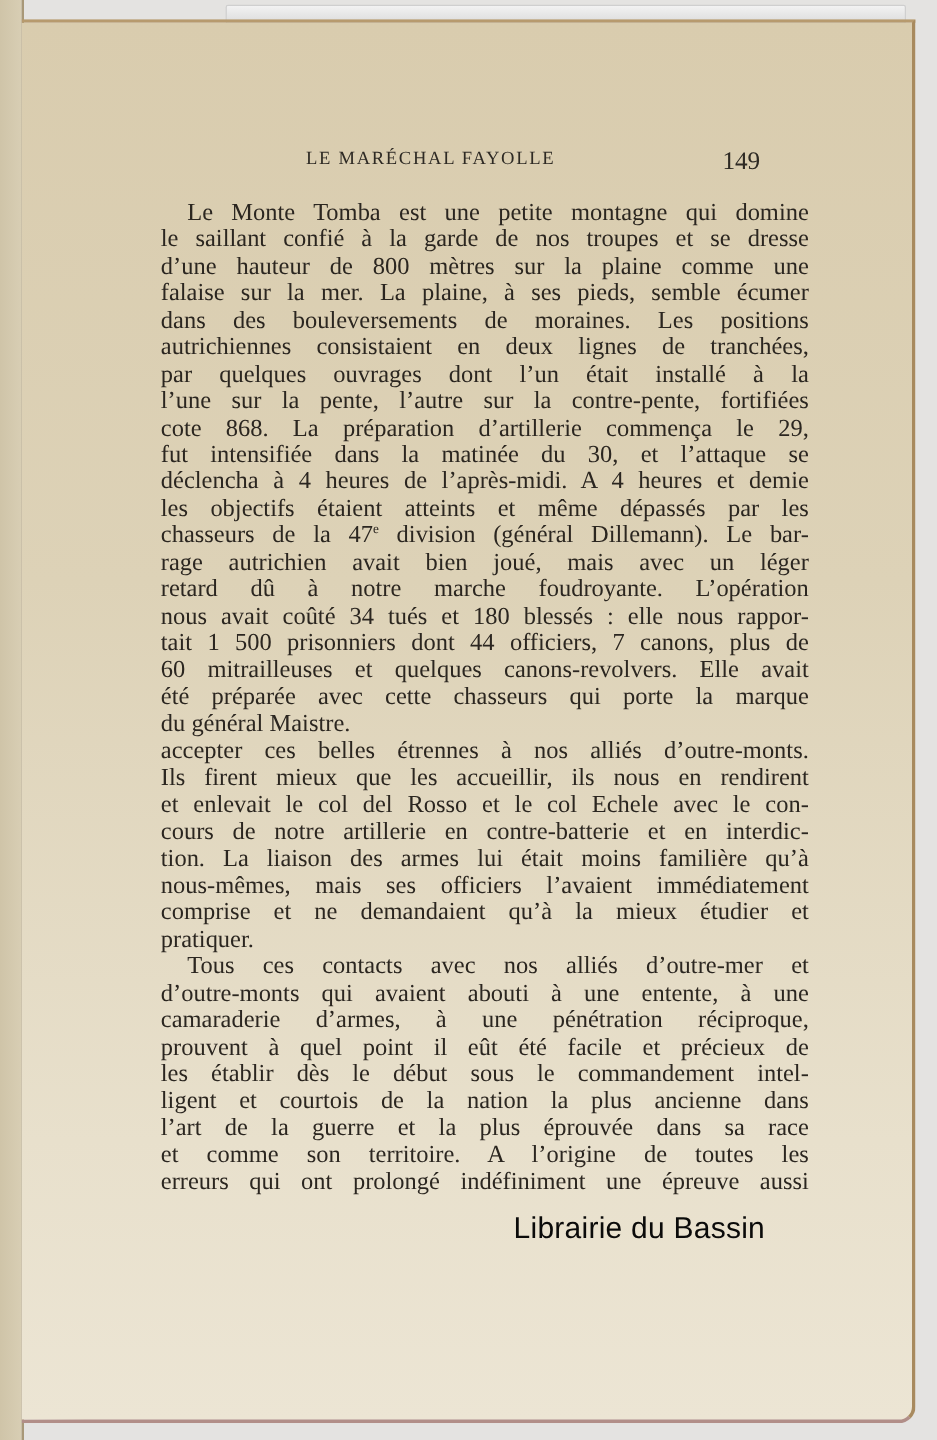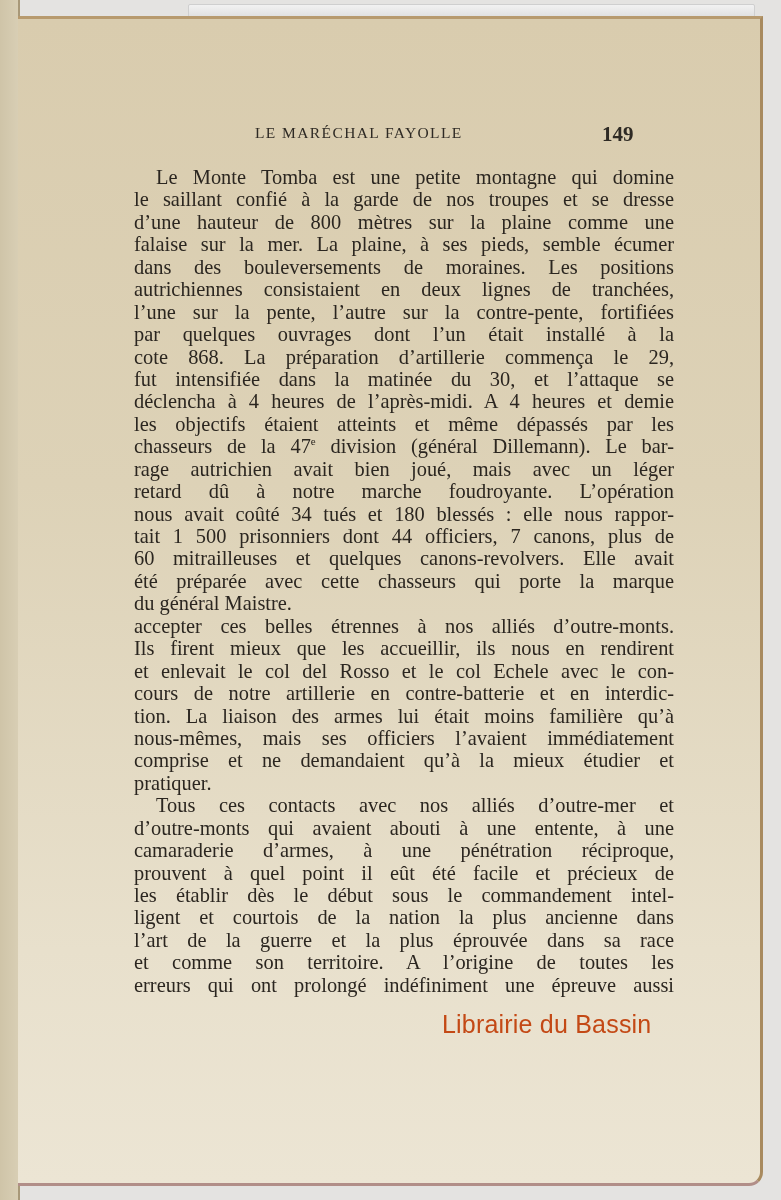"149" .page-number { font-weight: bold -> none }
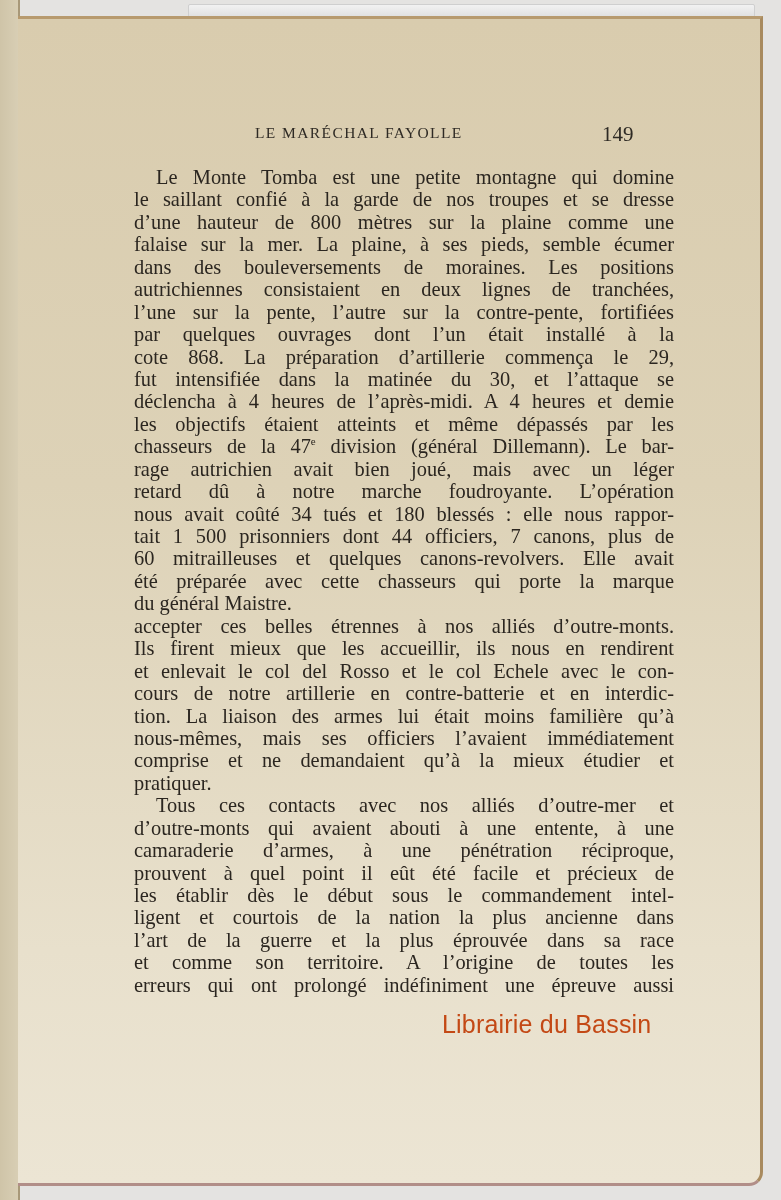"l’une sur la pente, l’autre" span.line { order: before "par quelques ouvrages dont l’un" -> after "par quelques ouvrages dont l’un" }
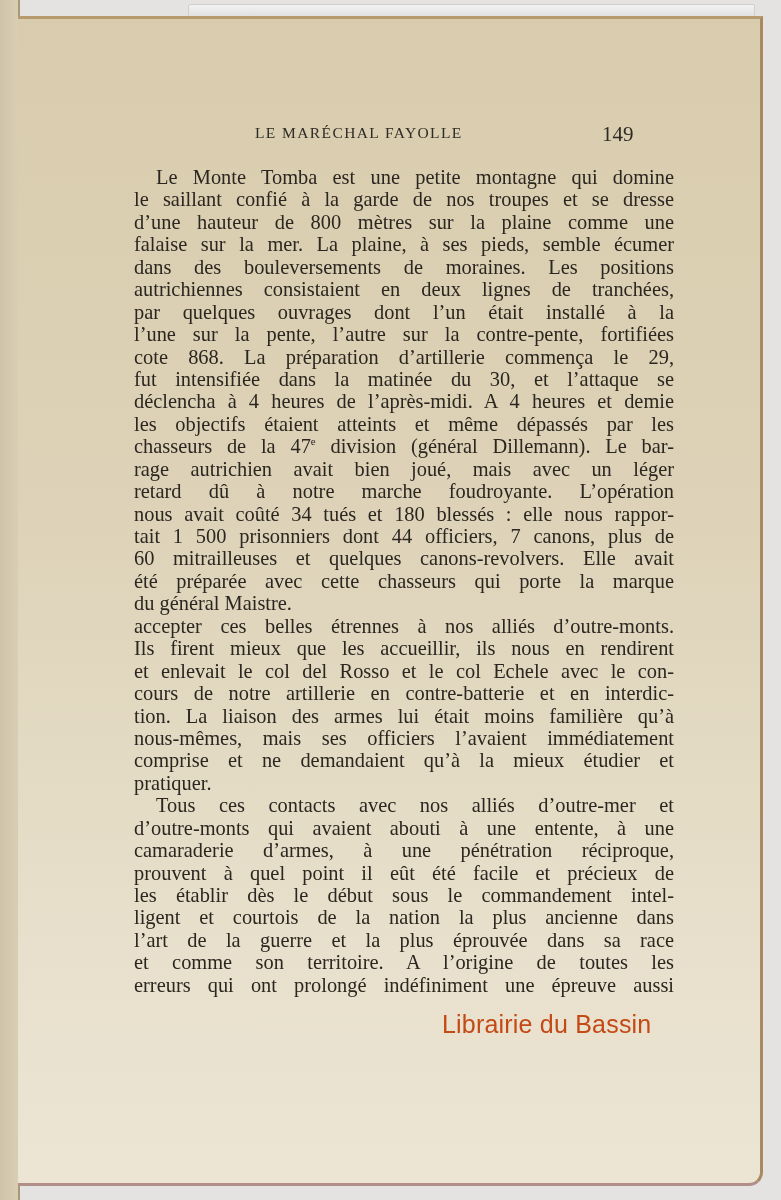"Librairie du Bassin" .watermark { color: #c2410c -> #000000; left: 442px -> 428px }
